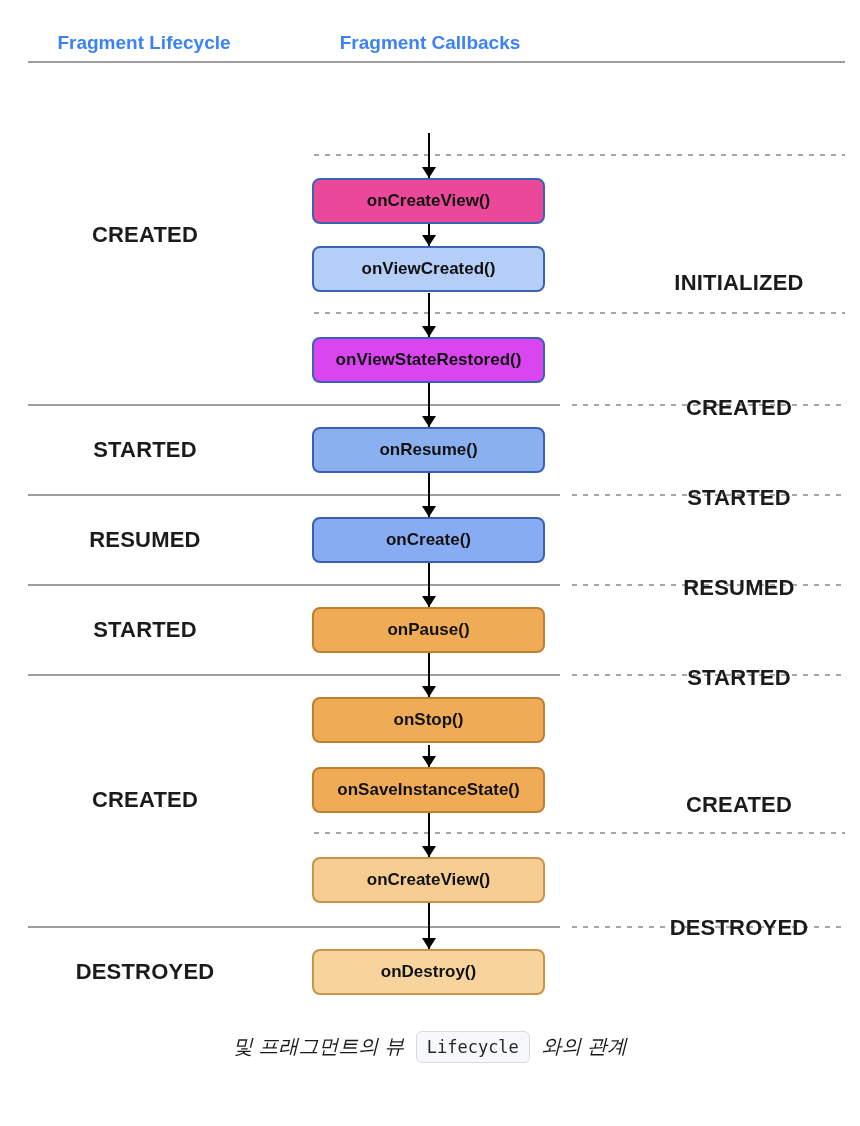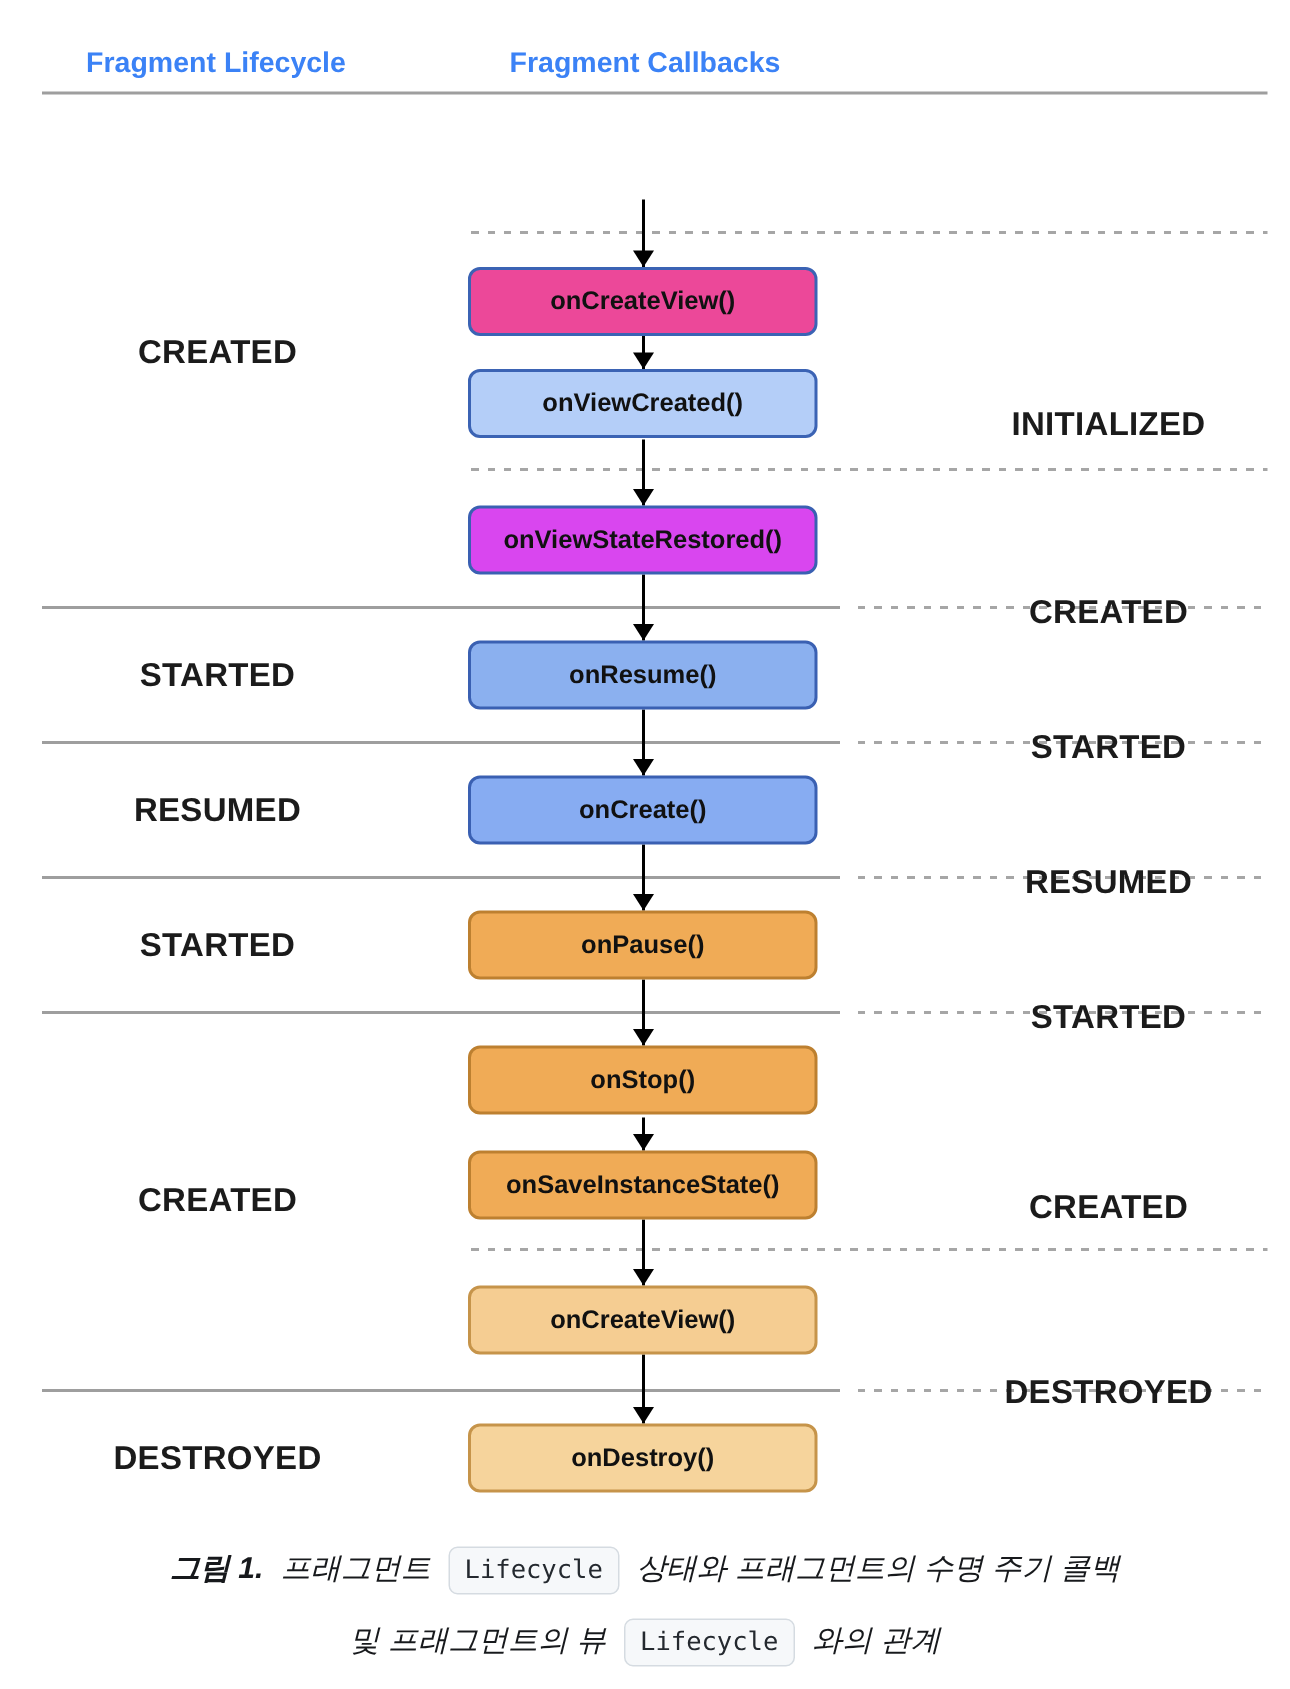"그림 1. 프래그먼트 Lifecycle 상태와" div.cap-line { html: <div> <span>그림 1.</span> <span>프래그먼트</span> <span>Lifecycle</span> <span>상태와 프래그먼트의 수명 주기 콜백</span> </div> -> none }
